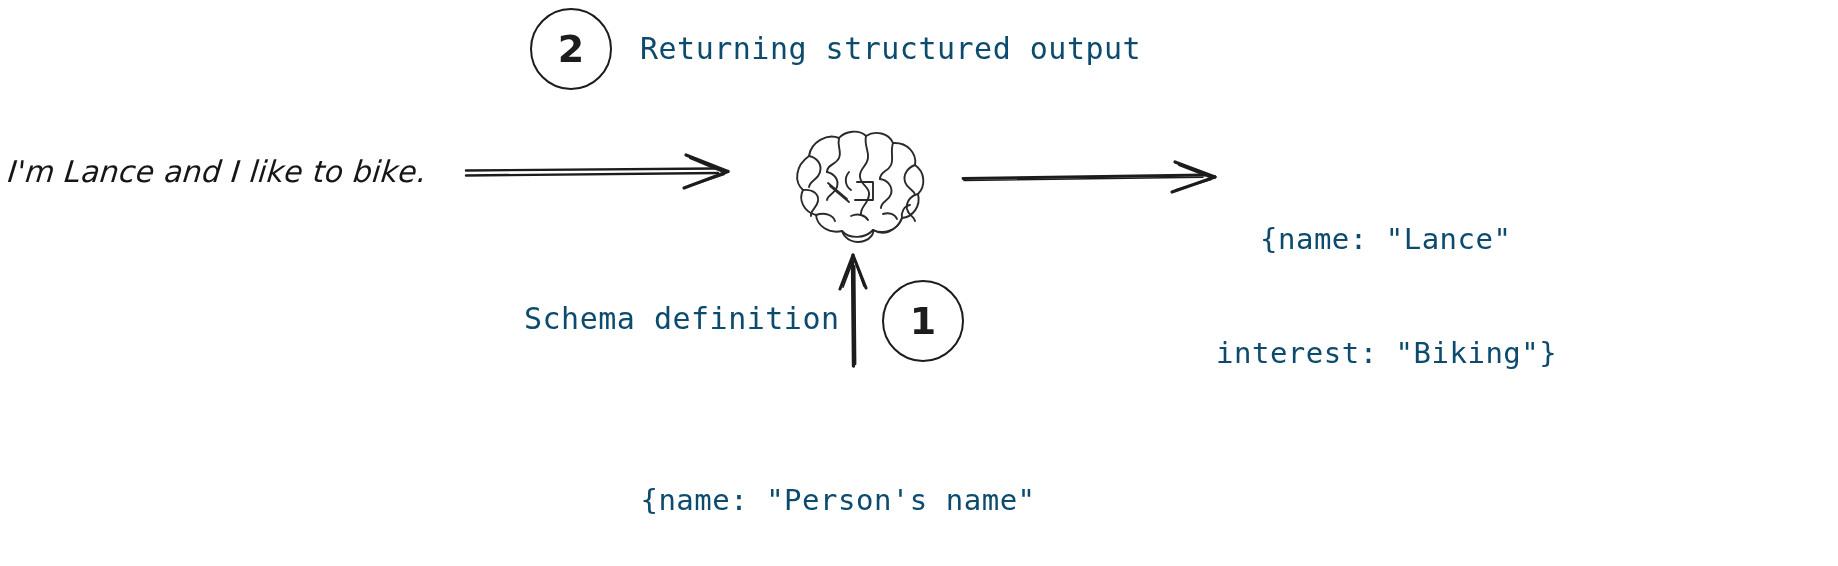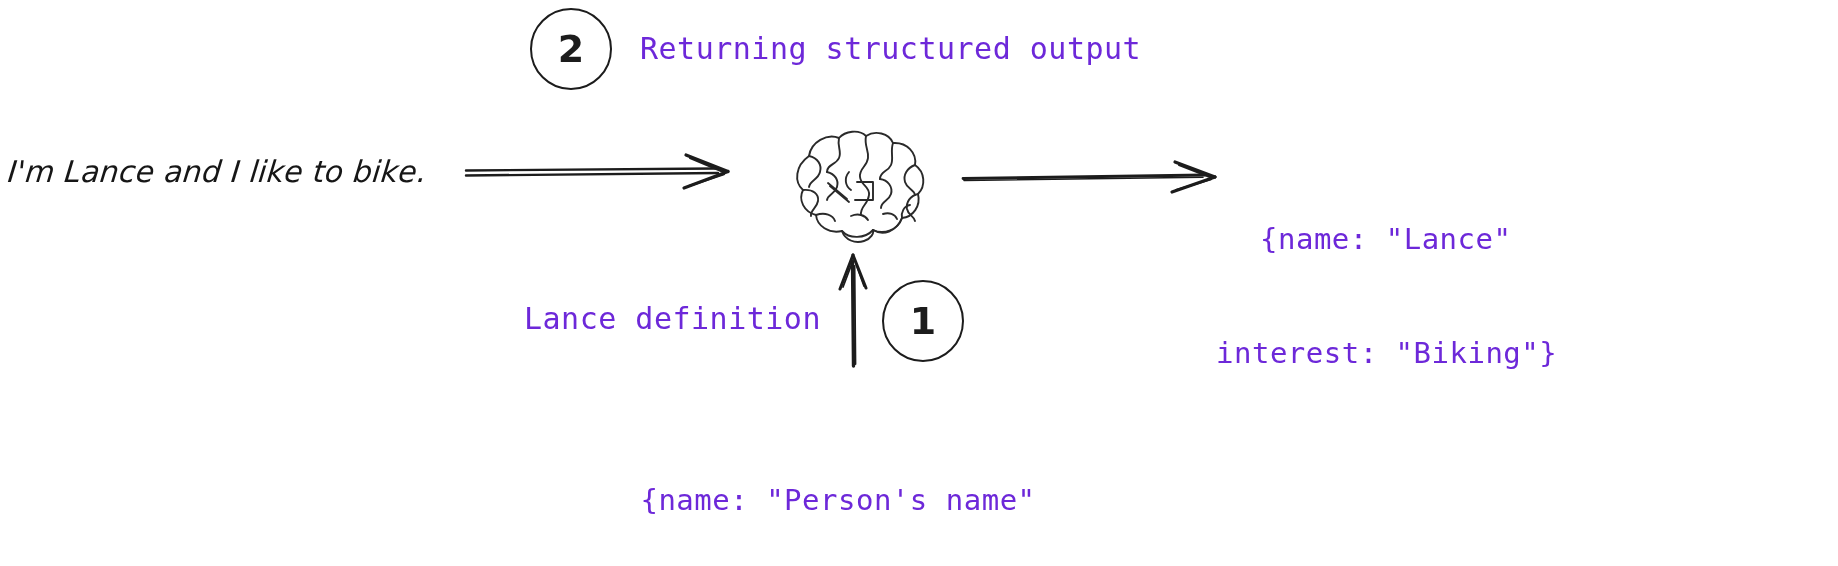"Returning structured output" .mono { color: #6d28d9 -> #0c4a6e }
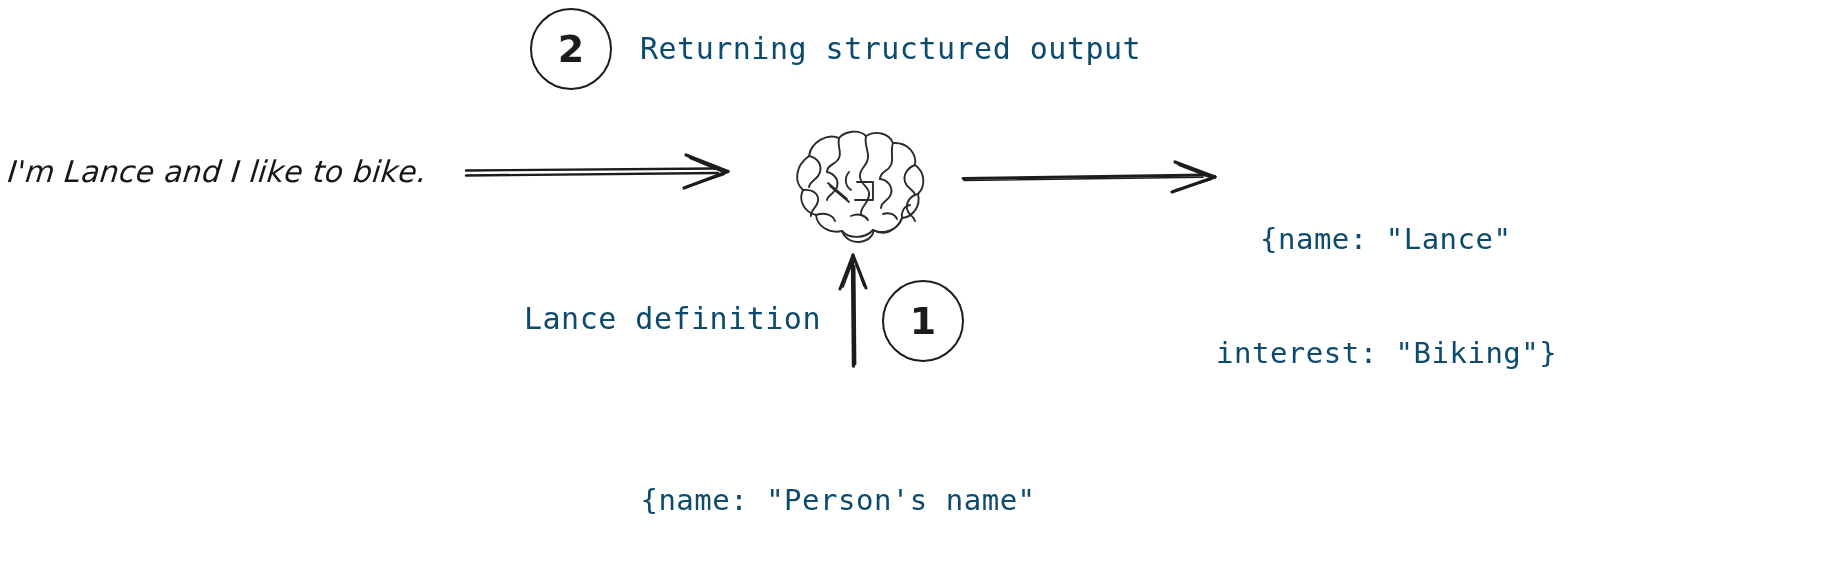"Lance definition" div.abs { text: Lance -> Schema }
